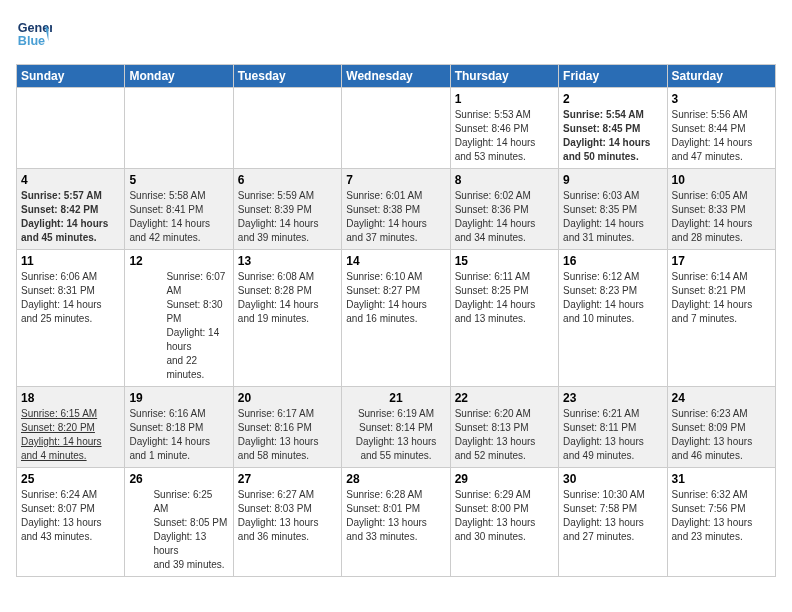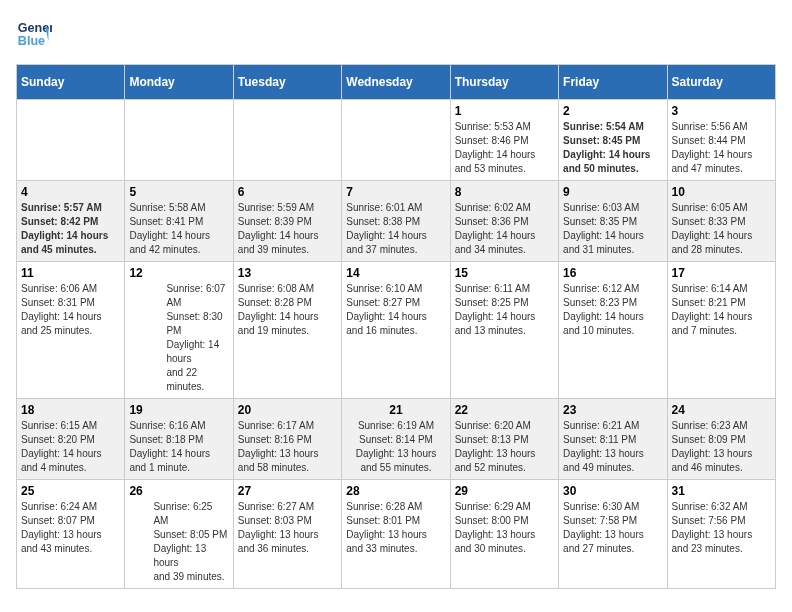"Sunday" .calendar th { padding: 10px 4px -> 4px 4px }
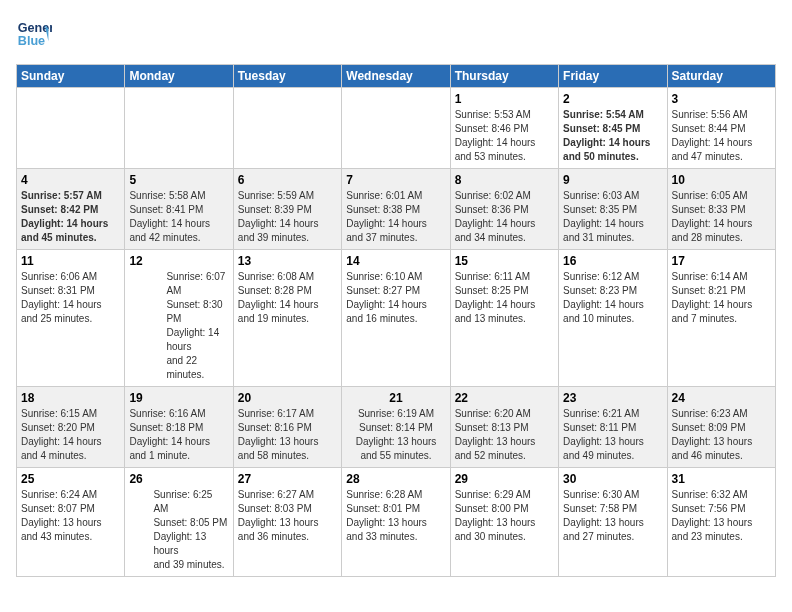"Sunrise: 6:15 AM" div.day-info { text-decoration: none -> underline }
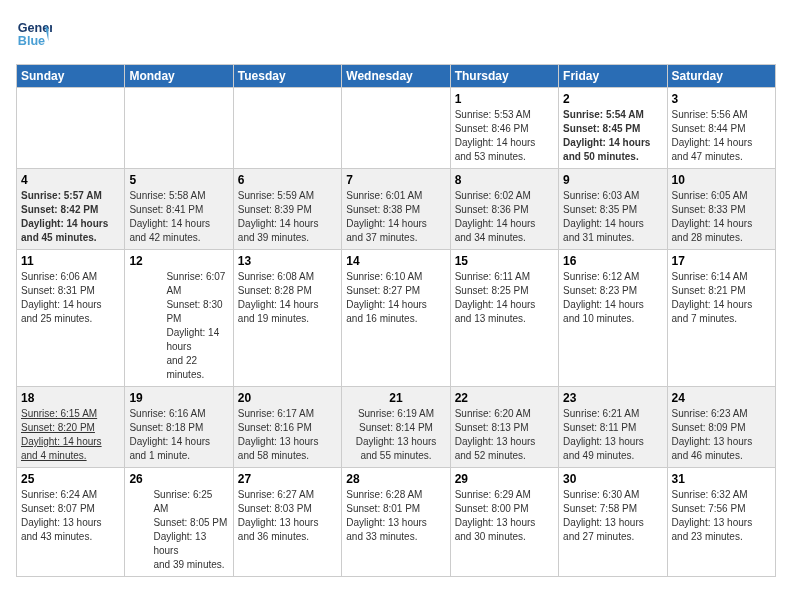"Sunrise: 6:30 AM" div.day-info { text: 6:30 -> 10:30 }
